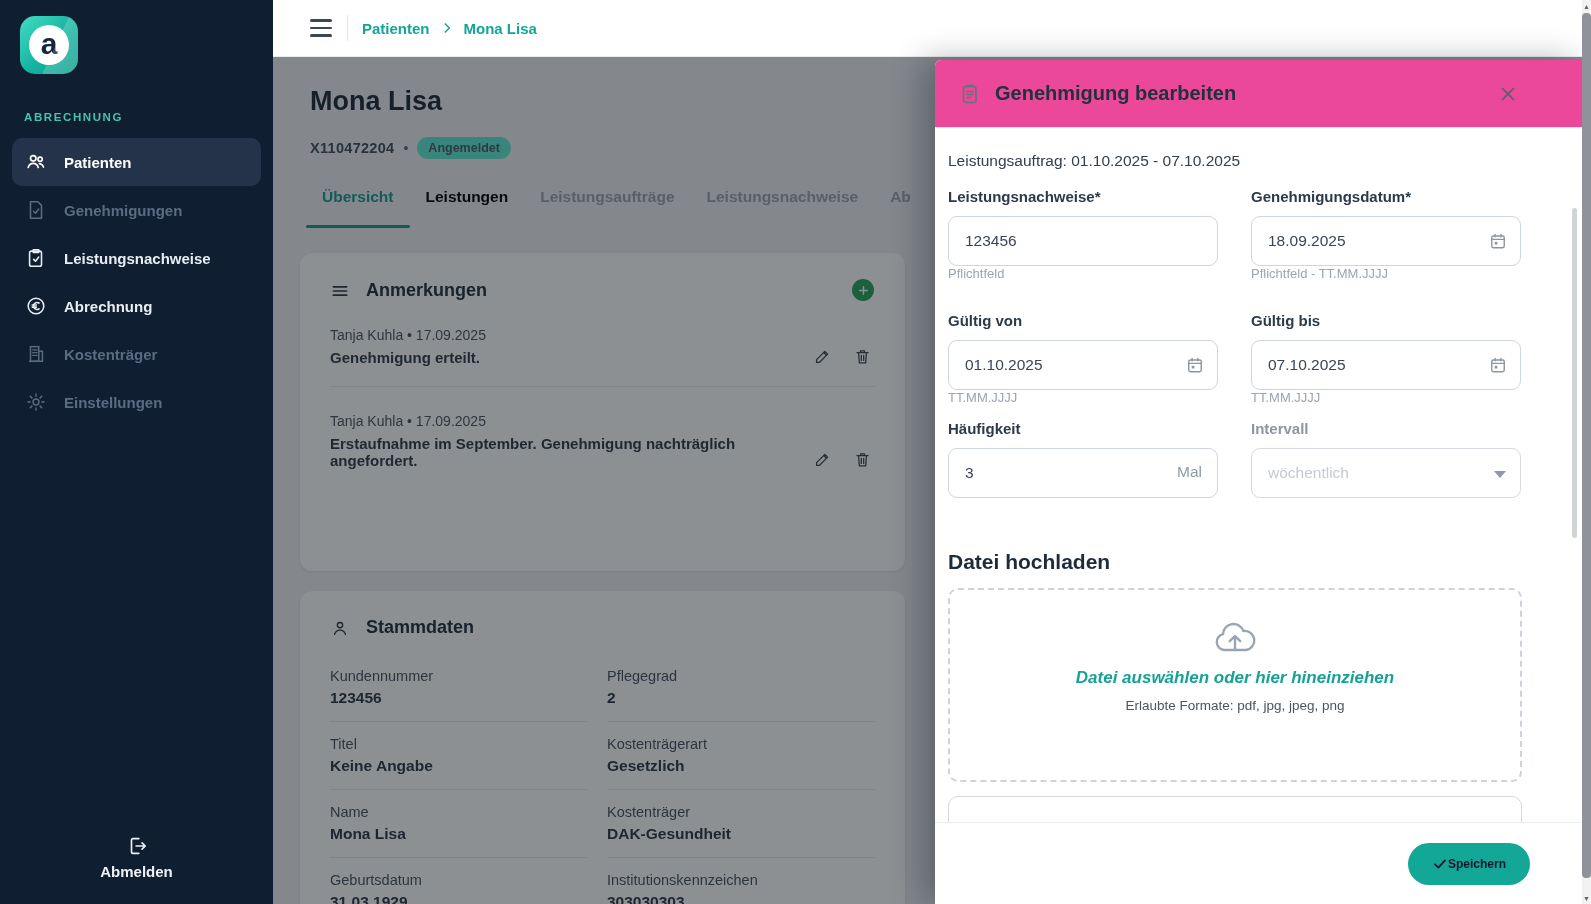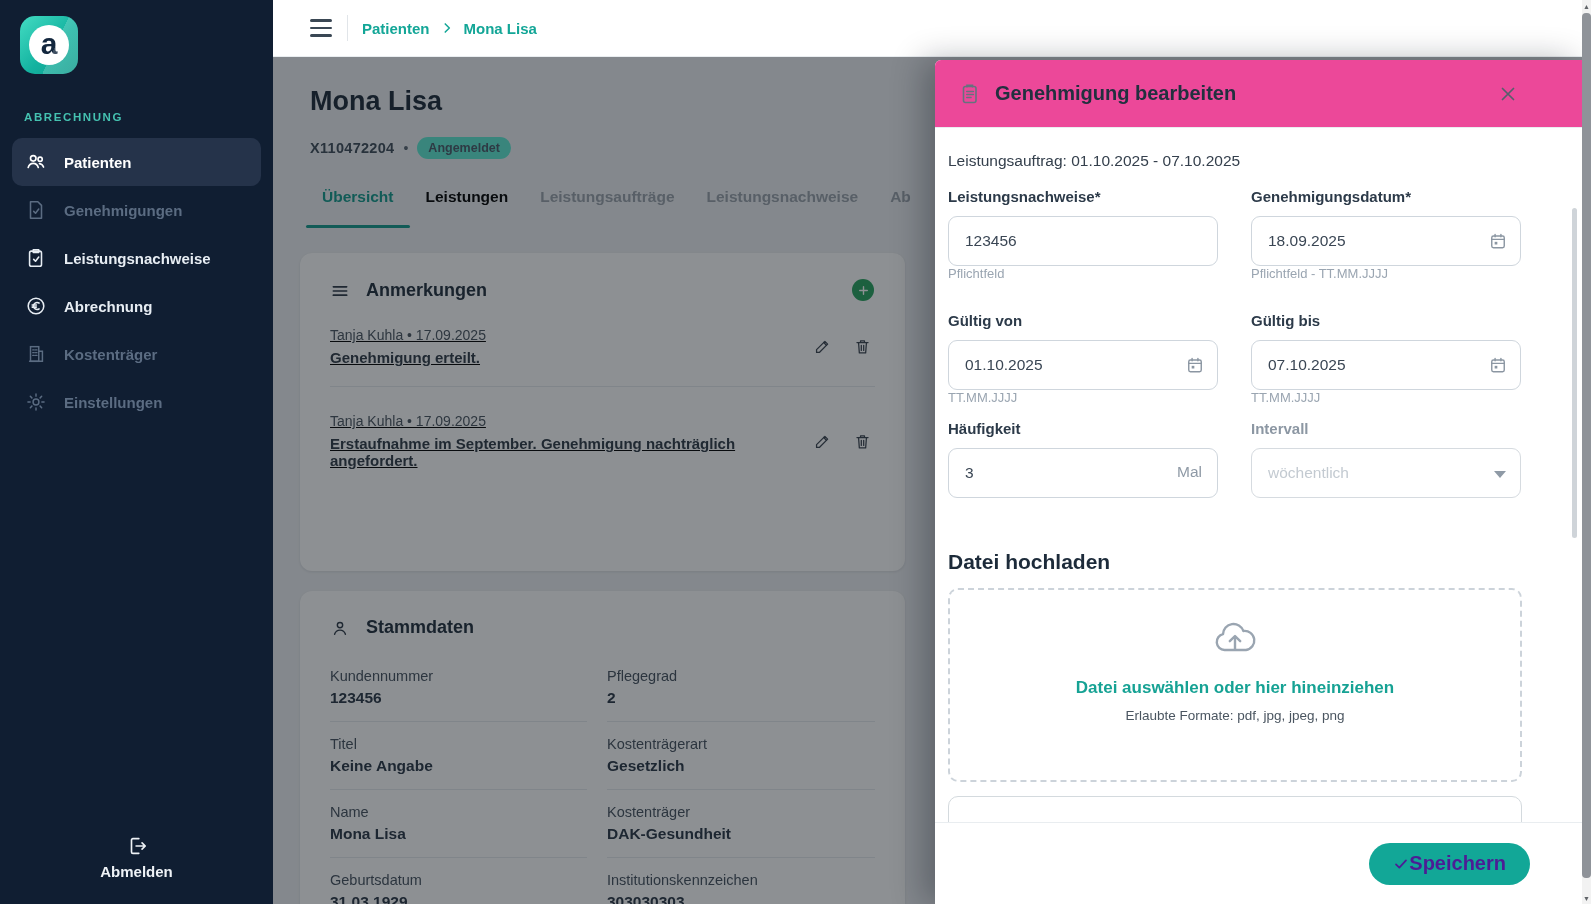"Tanja Kuhla • 17.09.2025" .note { align-items: center -> flex-end; text-decoration: underline -> none }
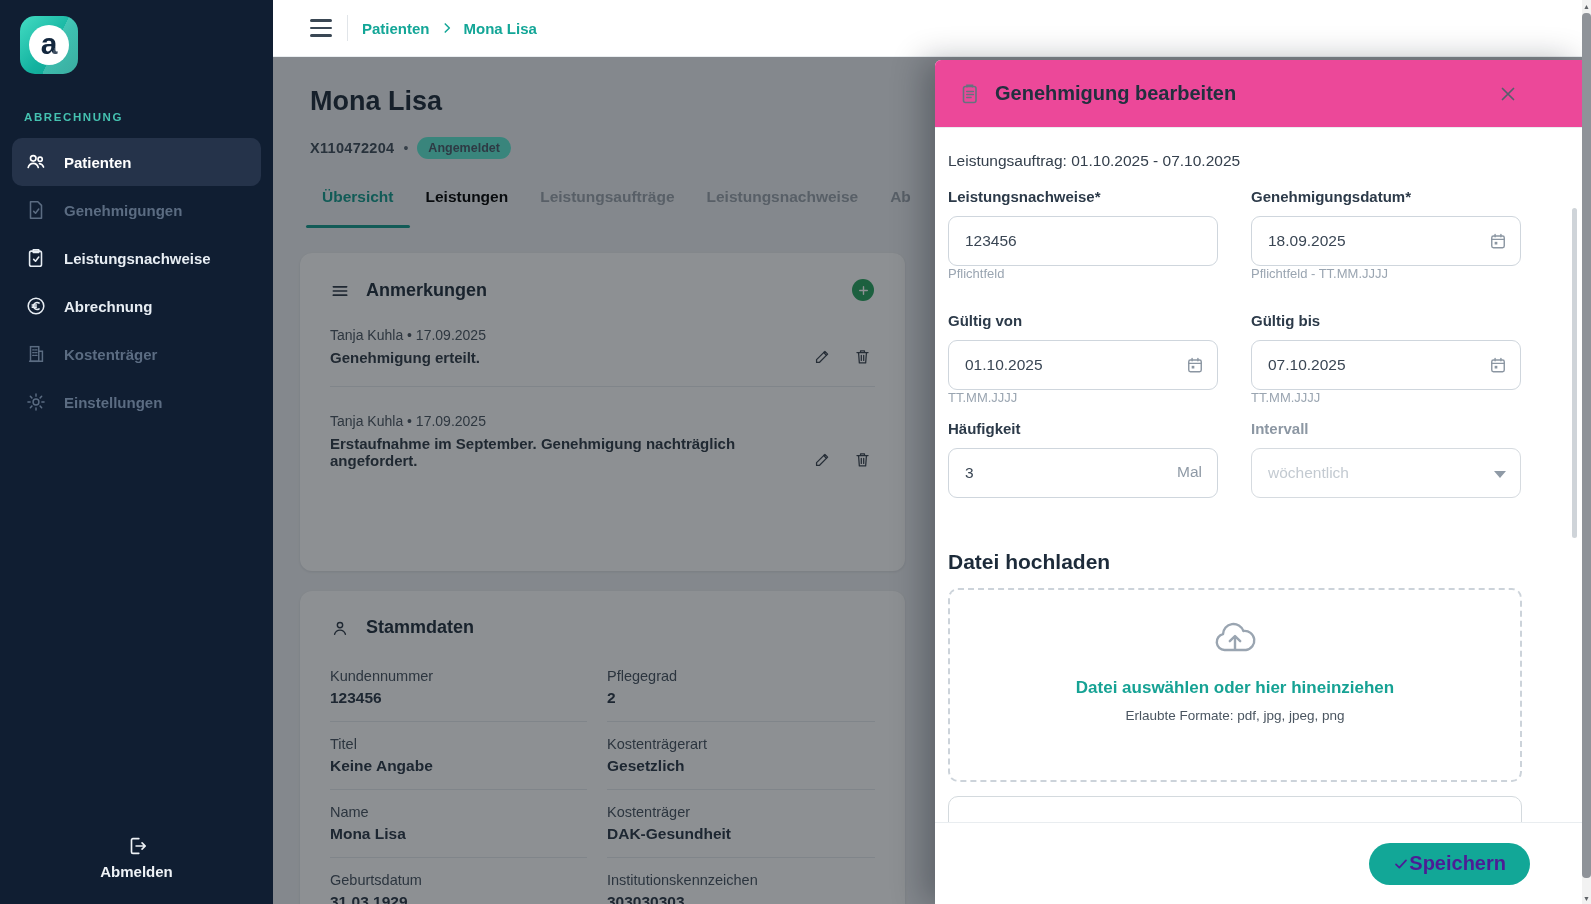"Datei auswählen oder hier hineinziehen" .upload-link { font-style: none -> italic; margin-top: 20px -> 10px }
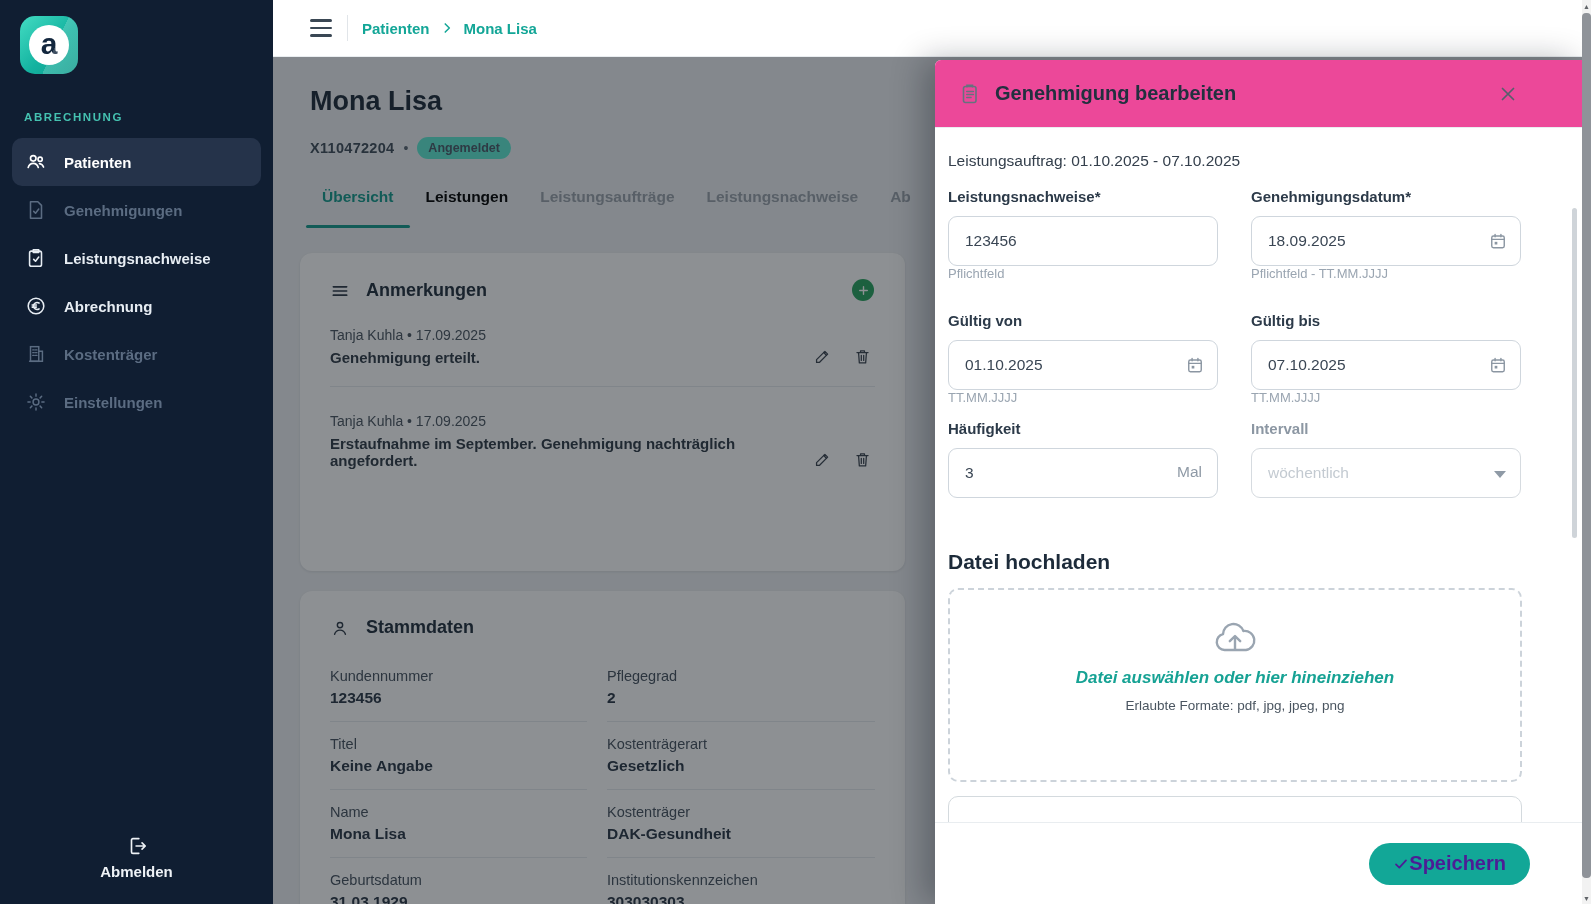"Speichern" .save-btn { color: #4c1d95 -> #0f172a; font-size: 20px -> 12px }
